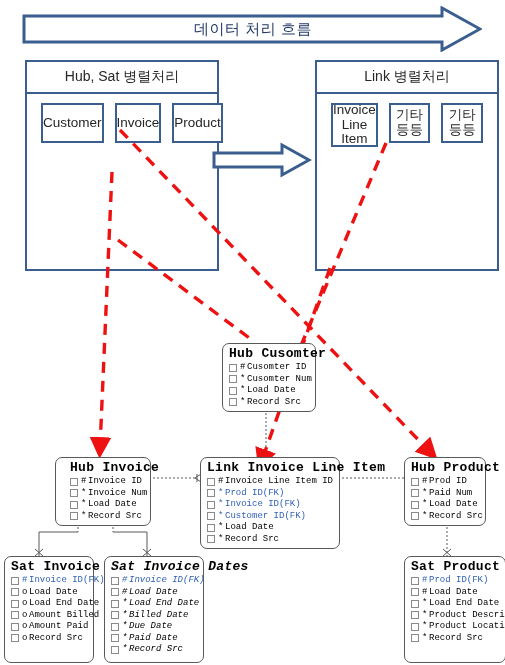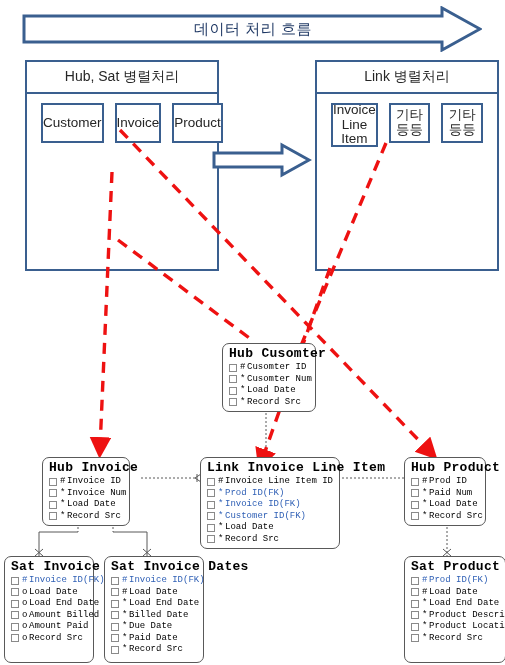"Hub Invoice" div.ent { left: 42px -> 55px; padding-left: none -> 8px }
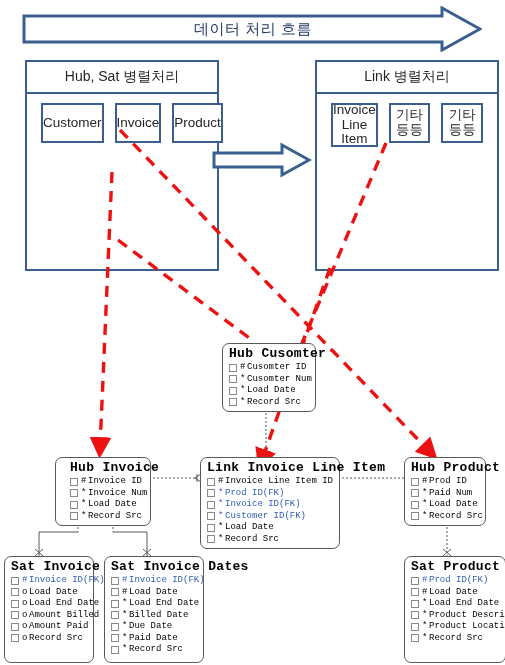"Sat Invoice Dates" div.ent { font-style: none -> italic }
